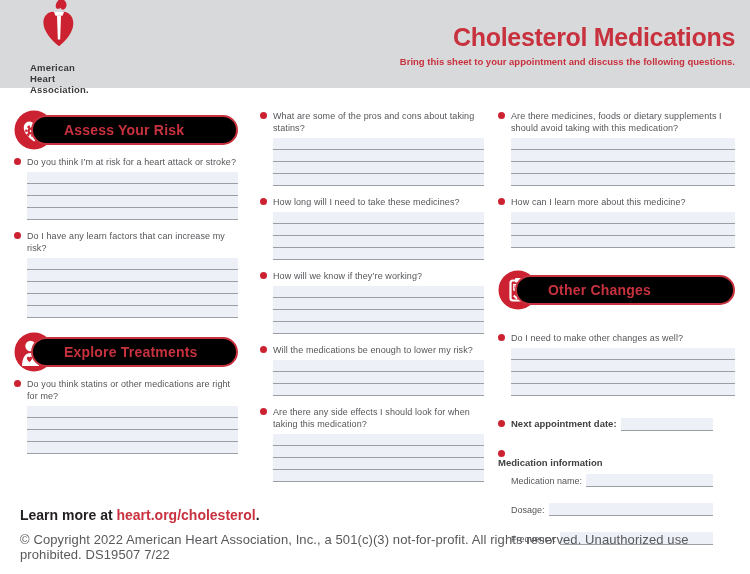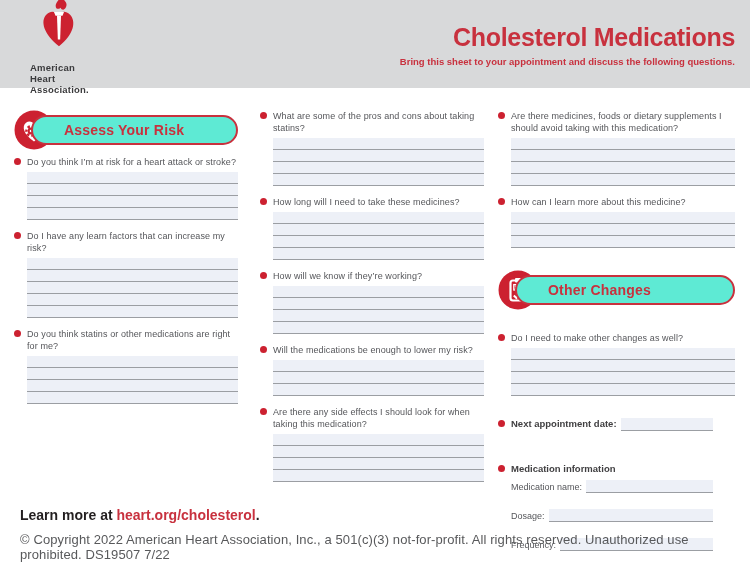"Assess Your Risk" .pill { background: #5eead4 -> #000000 }
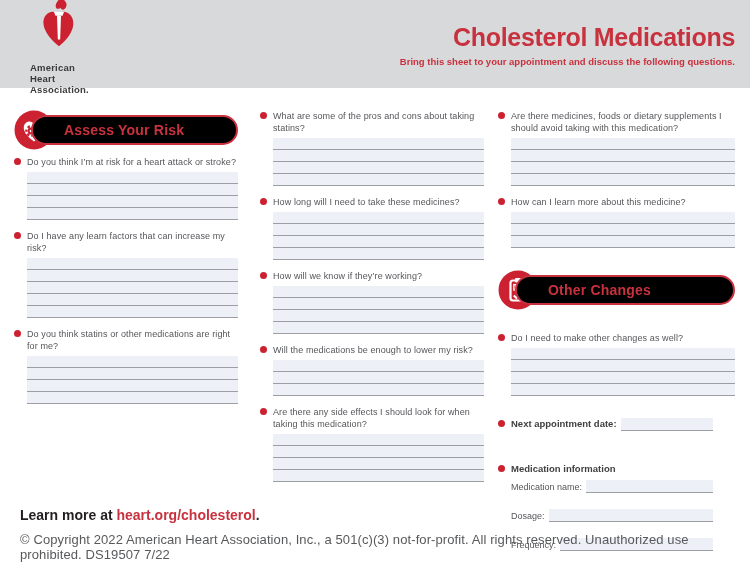"Explore Treatments" div.section { html: none -> <div> <span> <svg> <circle></circle> <circle></circle> <path></path> <path></path> <circle></circle> <rect></rect> <rect></rect> </svg> </span> <div> <span>Explore Treatments</span> </div> </div> }
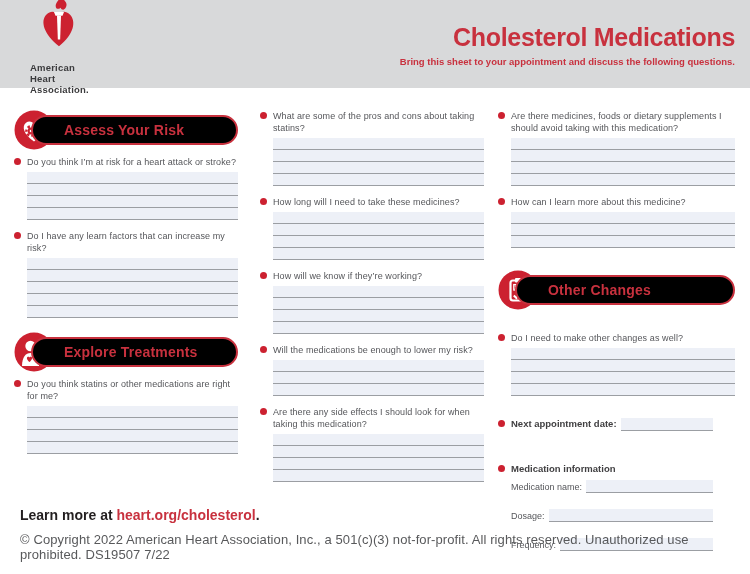"Medication information" .medinfo { flex-direction: none -> column; margin-top: 32px -> 17px }
